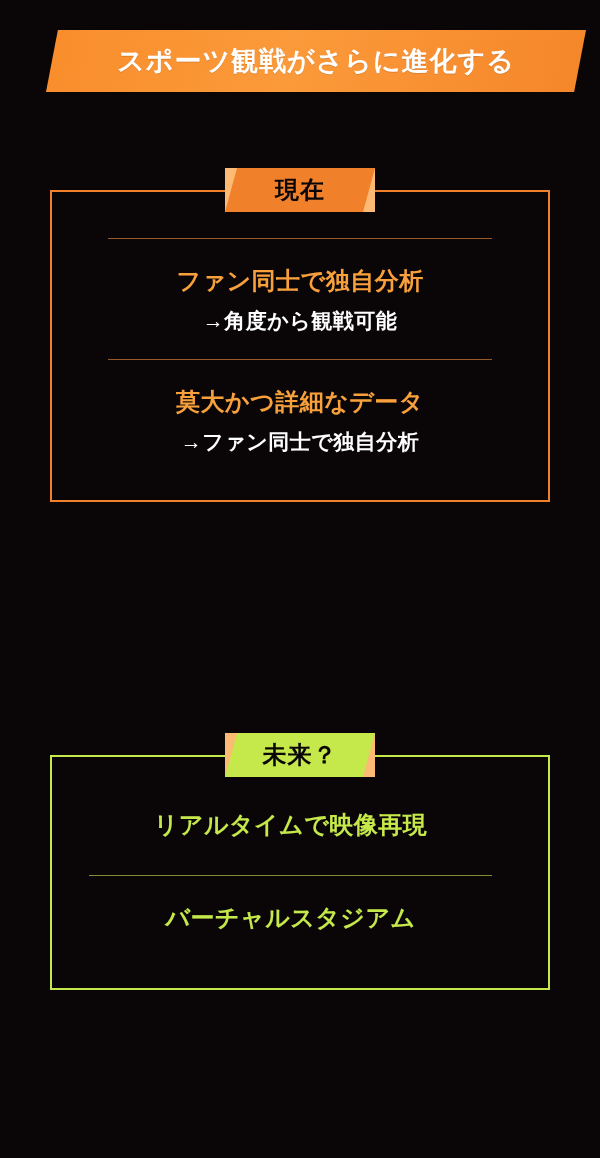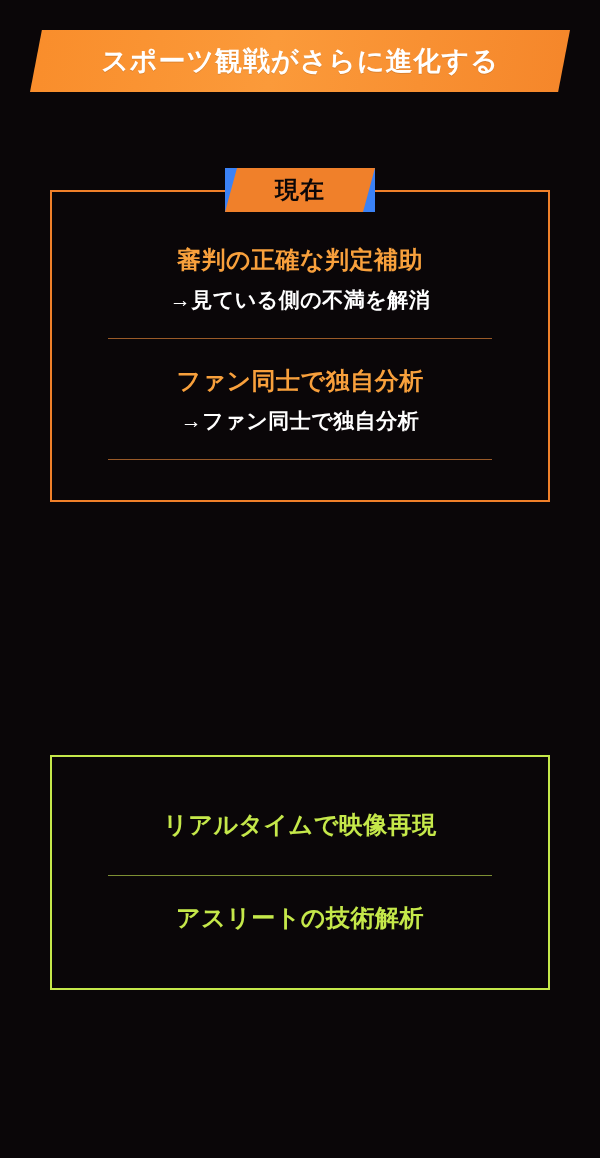"スポーツ観戦がさらに進化する" .header-wrap { left: 30px -> 46px }
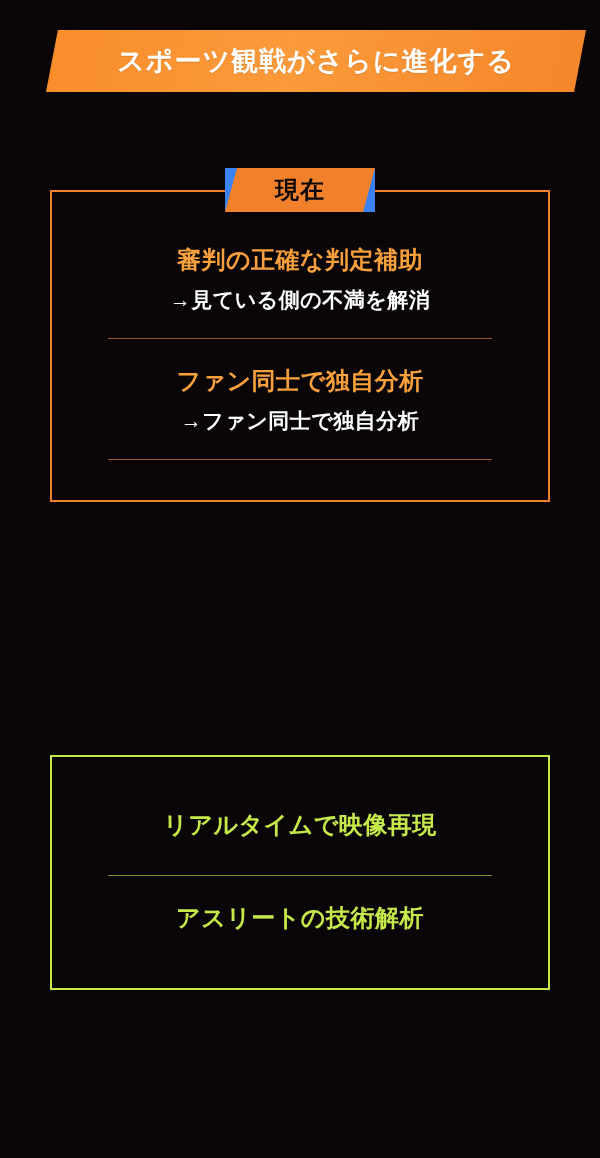"現在" .section-tab { background: #3b82f6 -> #fdba74 }
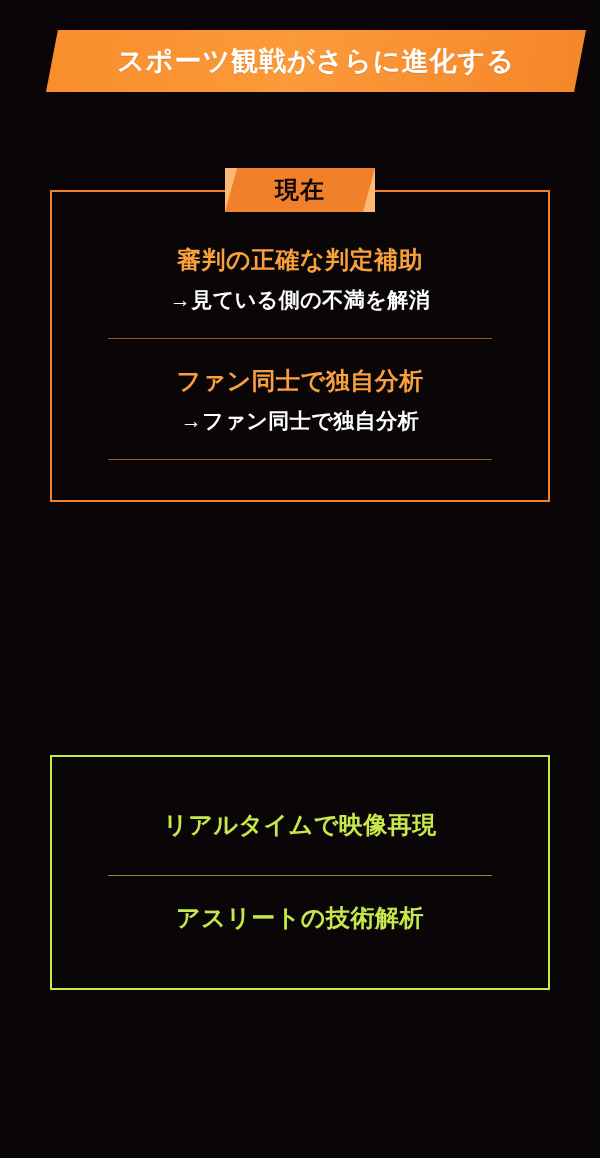"審判の正確な判定補助" div.item { html: <div> <div>審判の正確な判定補助</div> <div>→見ている側の不満を解消</div> </div> -> none }
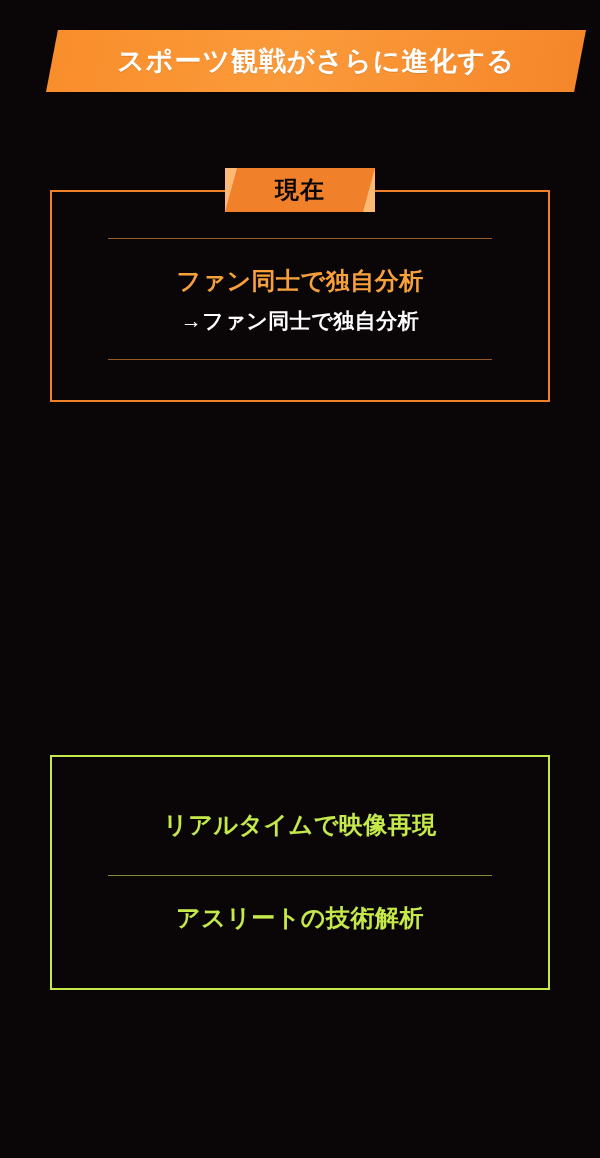"→ファン同士で独自分析" div.item-detail { text: ファン同士で独自分析 -> 角度から観戦可能 }
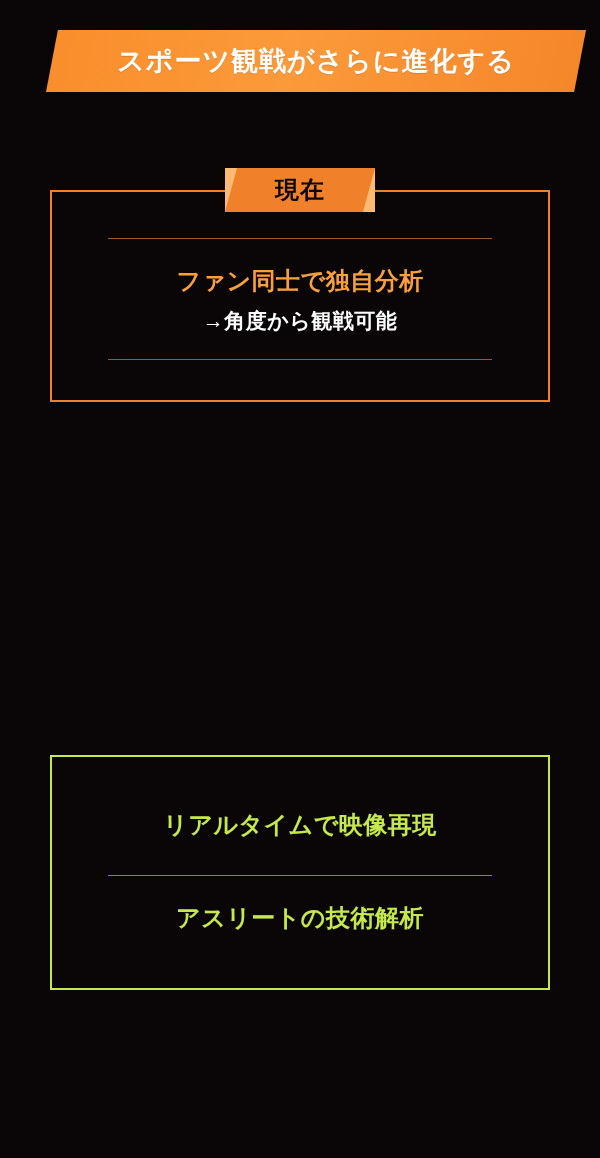"莫大かつ詳細なデータ" div.item { html: none -> <div> <div>莫大かつ詳細なデータ</div> <div>→ファン同士で独自分析</div> </div> }
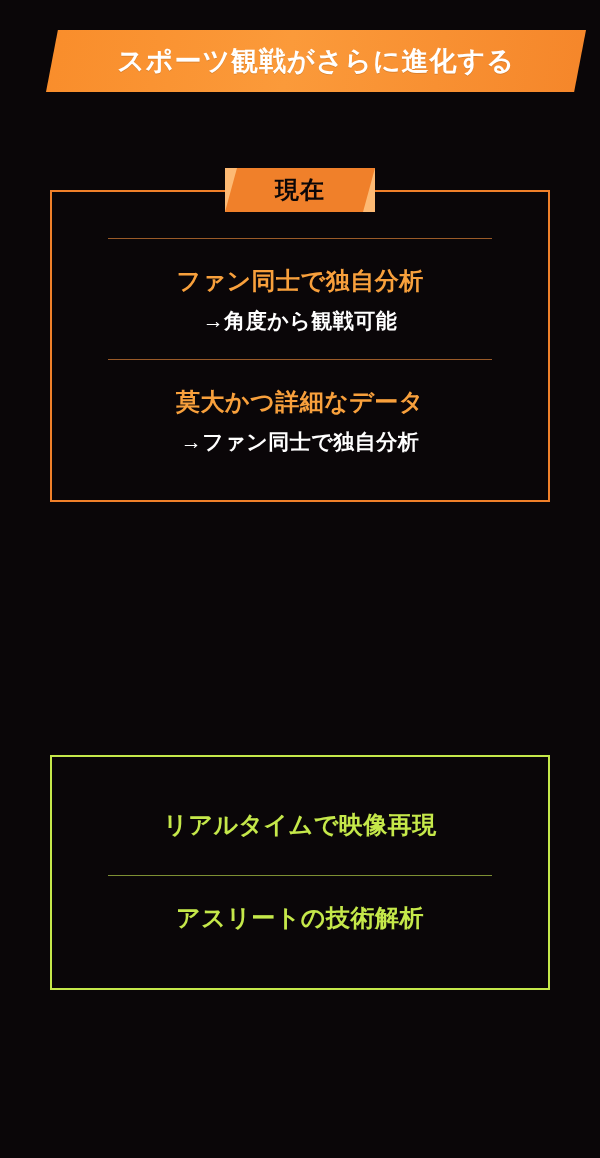"未来？" div.section-tab { html: none -> <div> <div></div> <span>未来？</span> </div> }
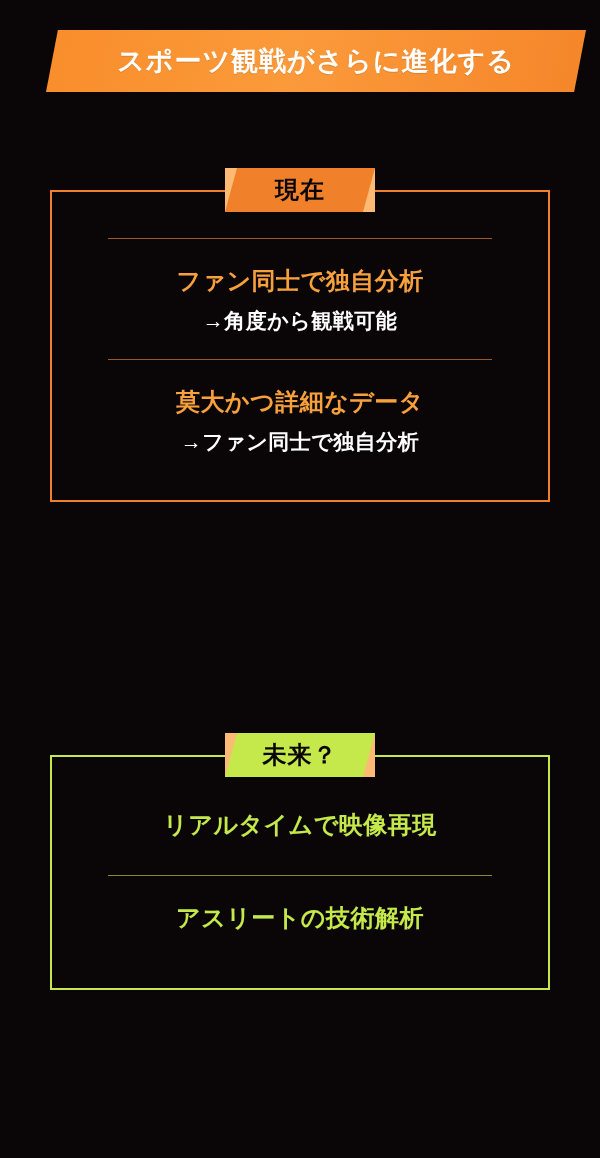"リアルタイムで映像再現" .section-future .section-box { padding-left: none -> 9px }
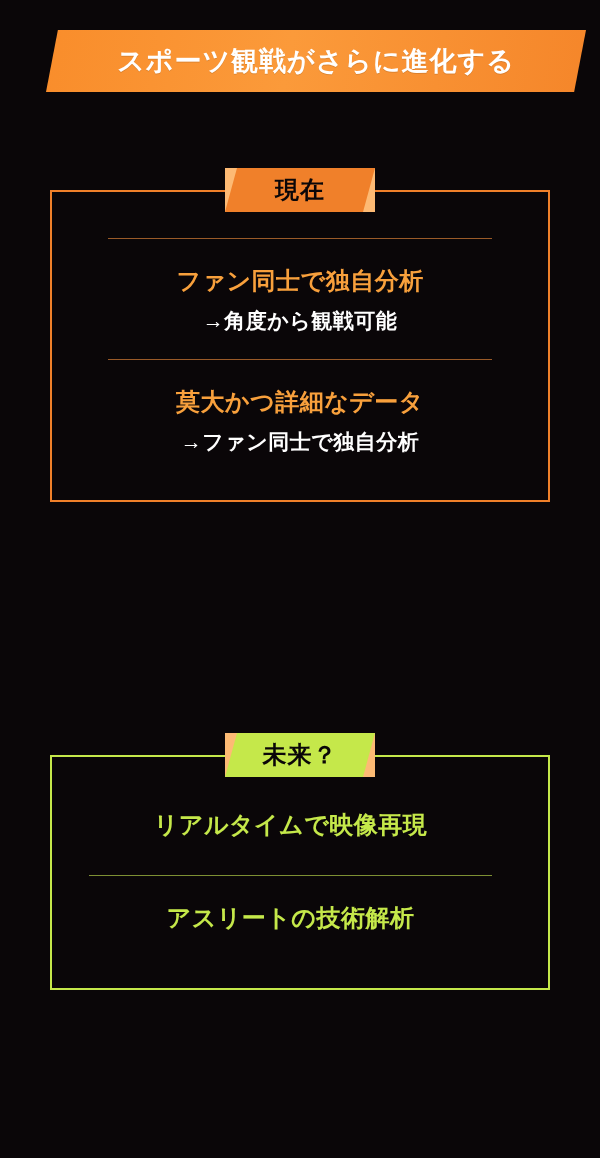"アスリートの技術解析" div.item-heading { text: アスリートの技術解析 -> バーチャルスタジアム }
